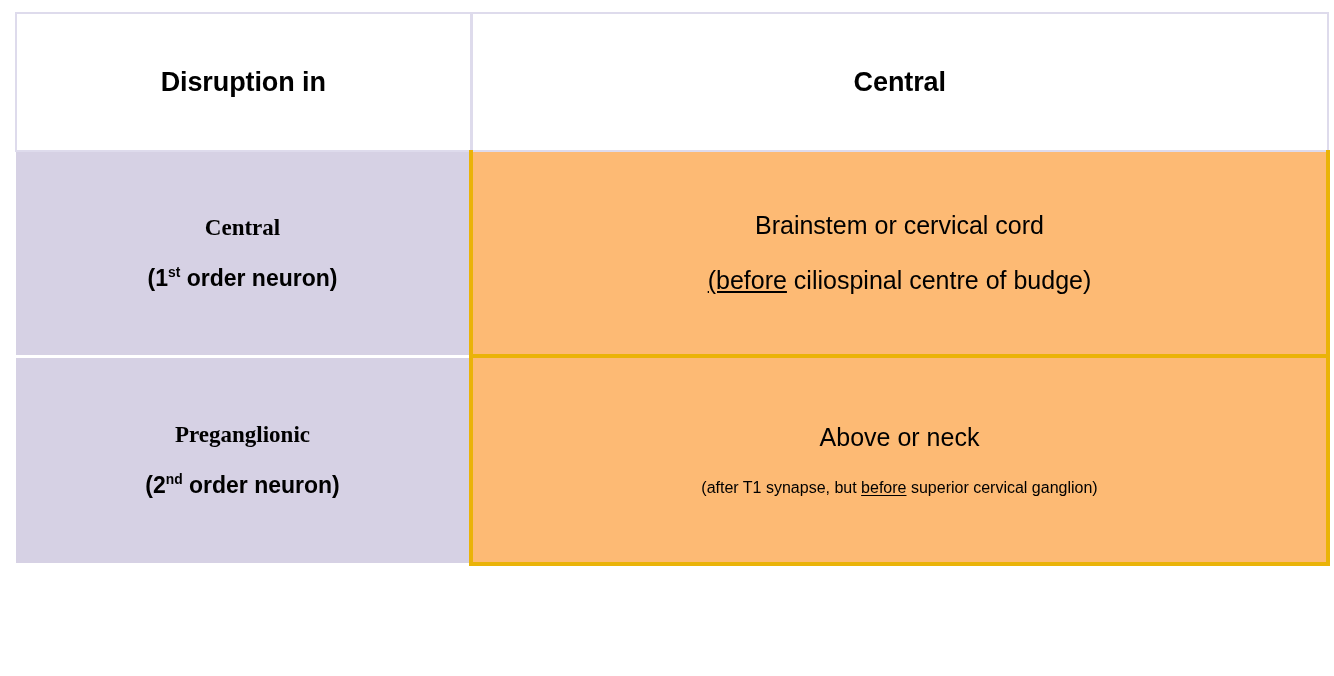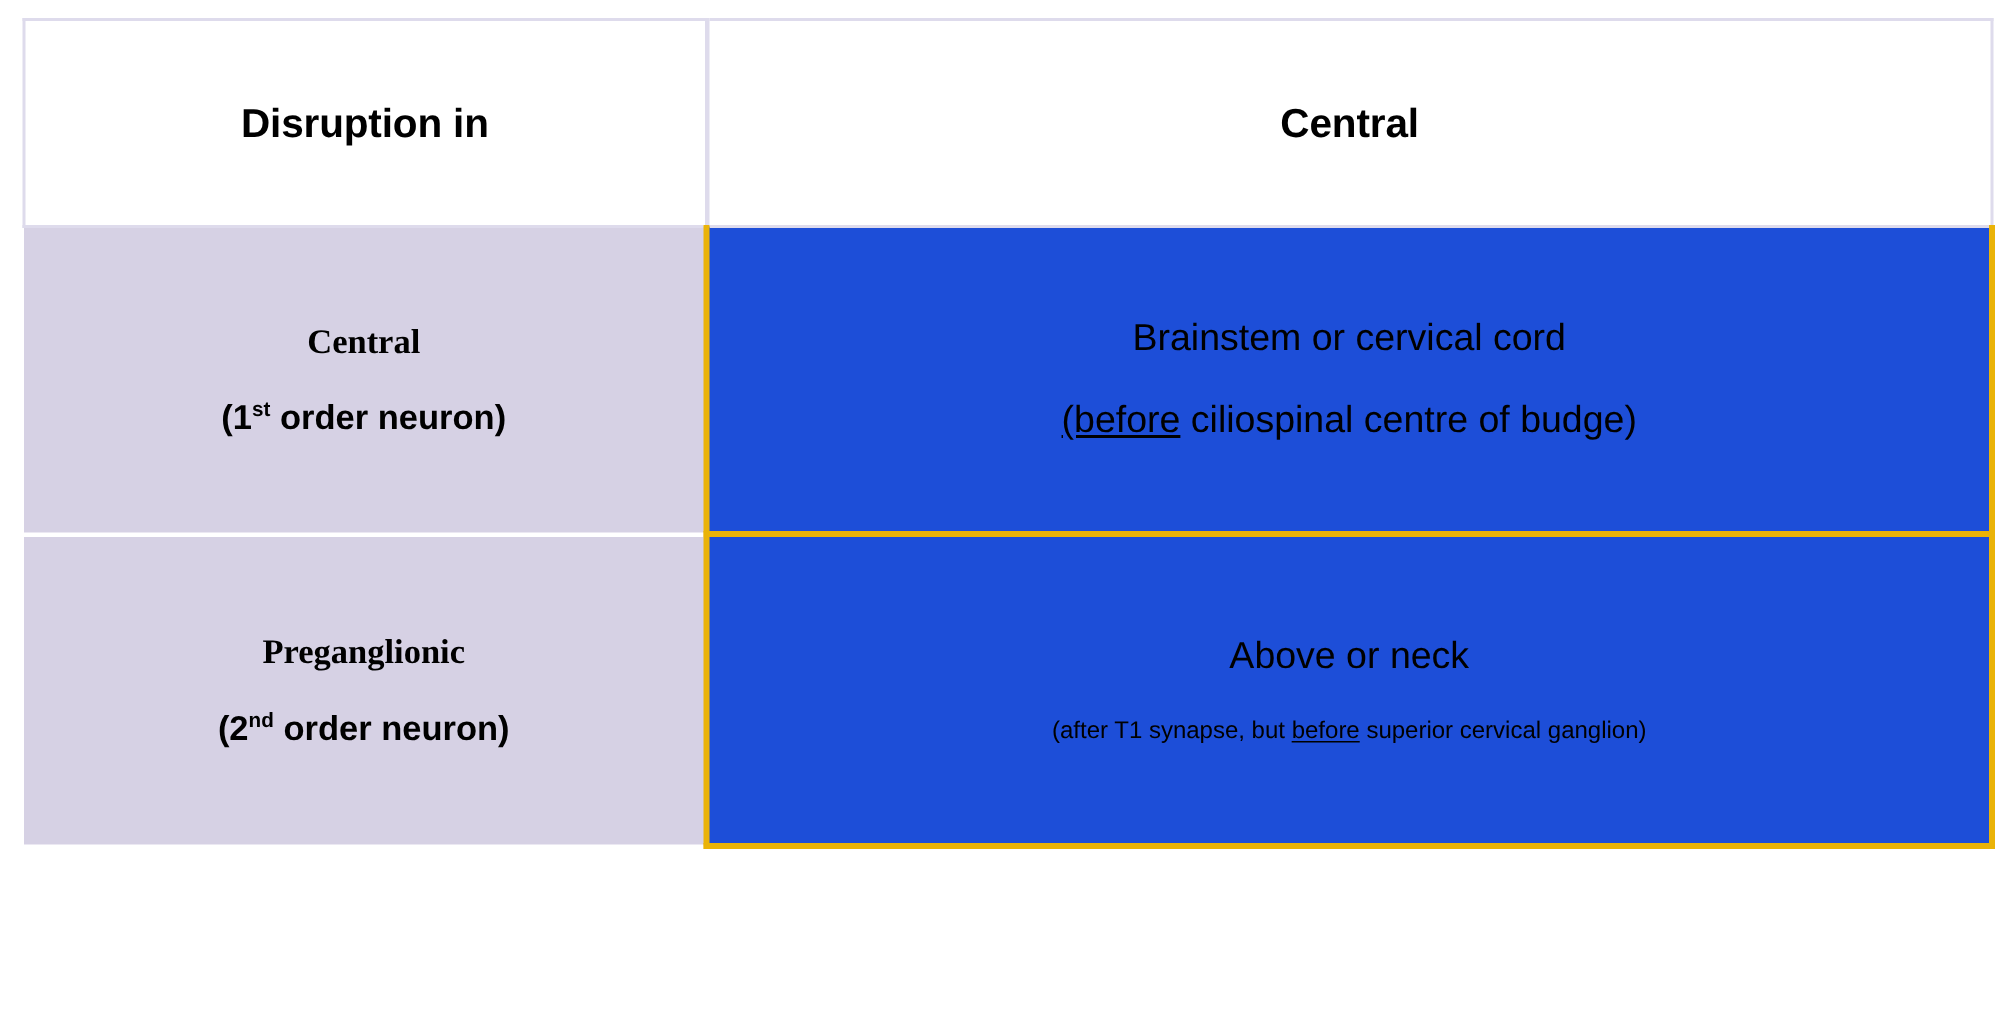"Brainstem or cervical cord" .loc-cell { background: #1d4ed8 -> #fdba74 }
